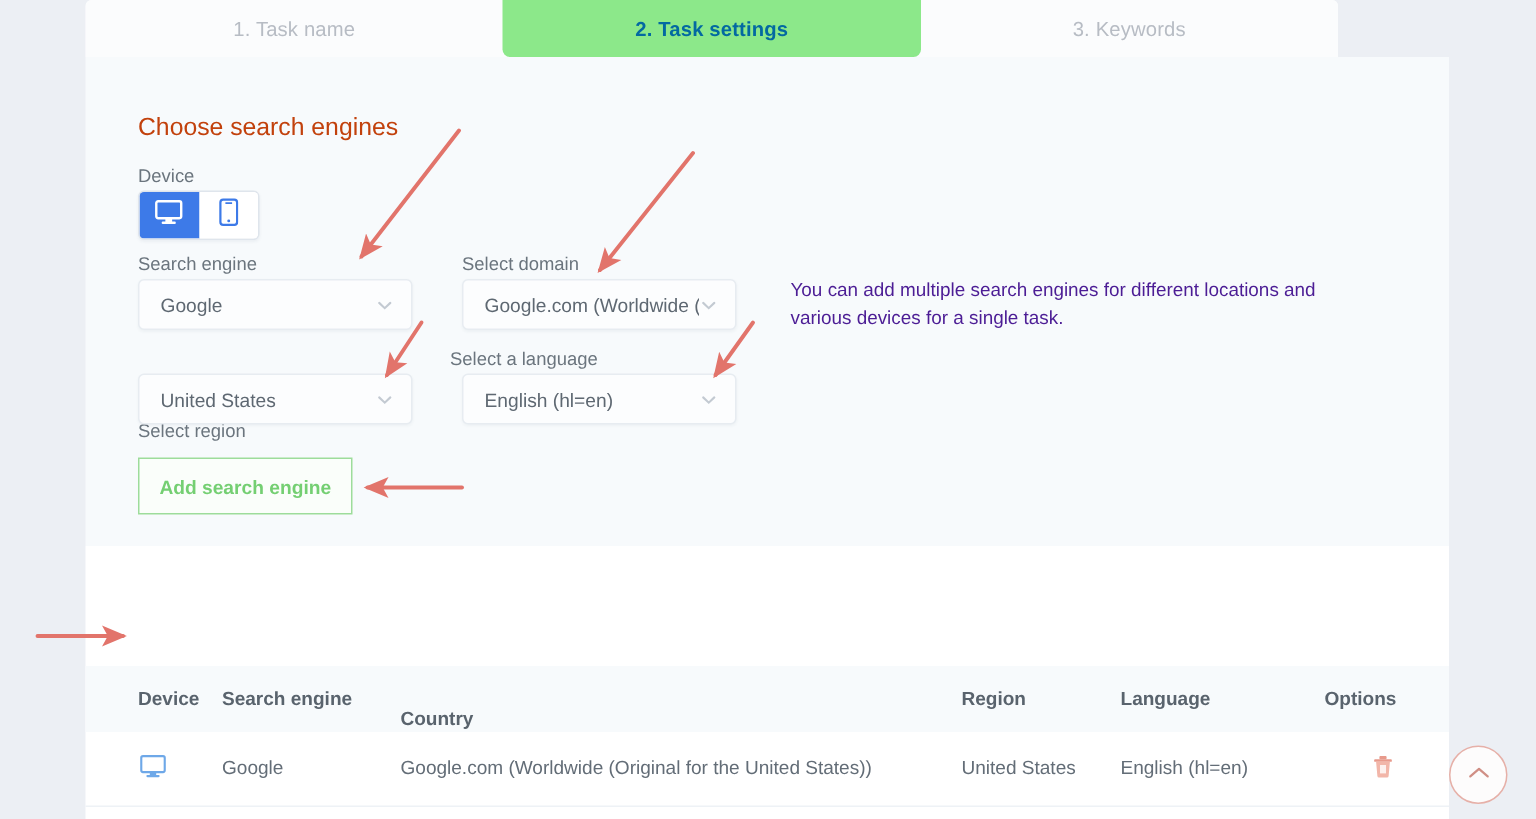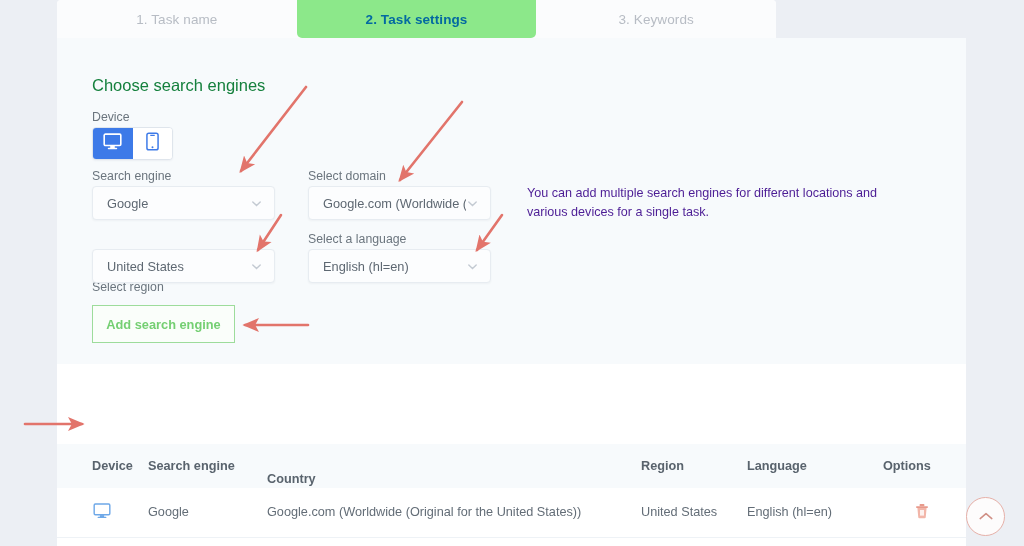"1. Task name" .tabs { width: 719px -> 835px }
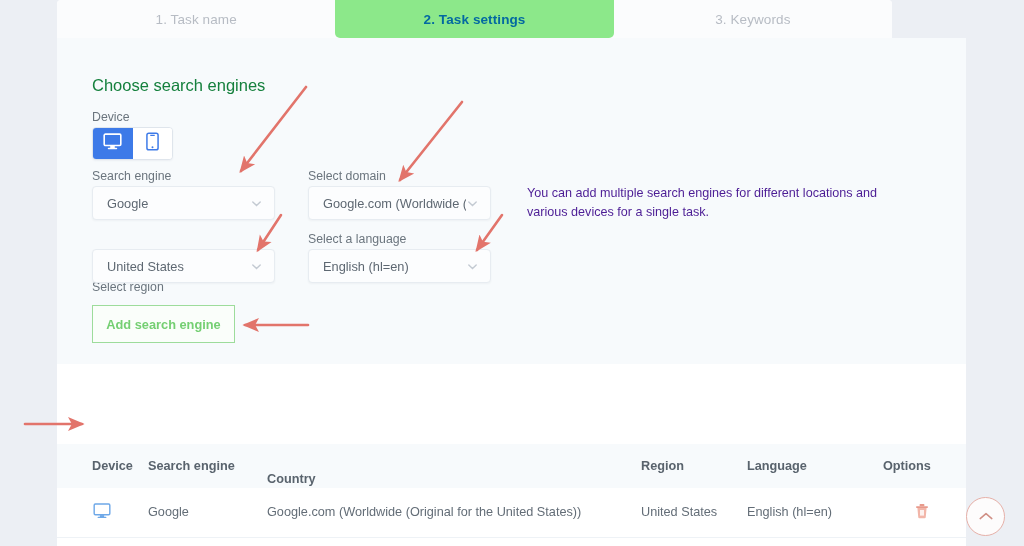"Choose search engines" .section-title { color: #15803d -> #c2410c }
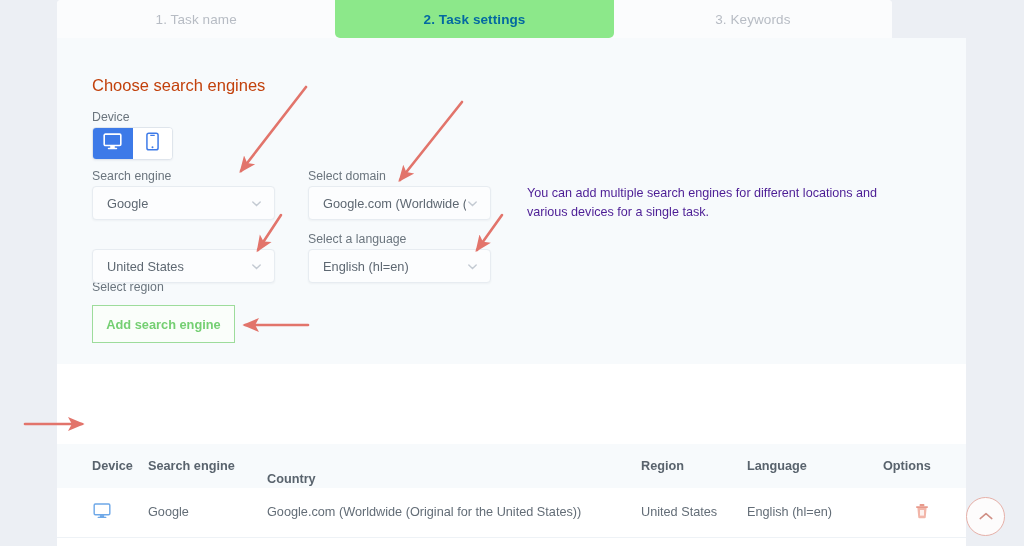"Select a language" div.field-label { left: 308px -> 300px }
